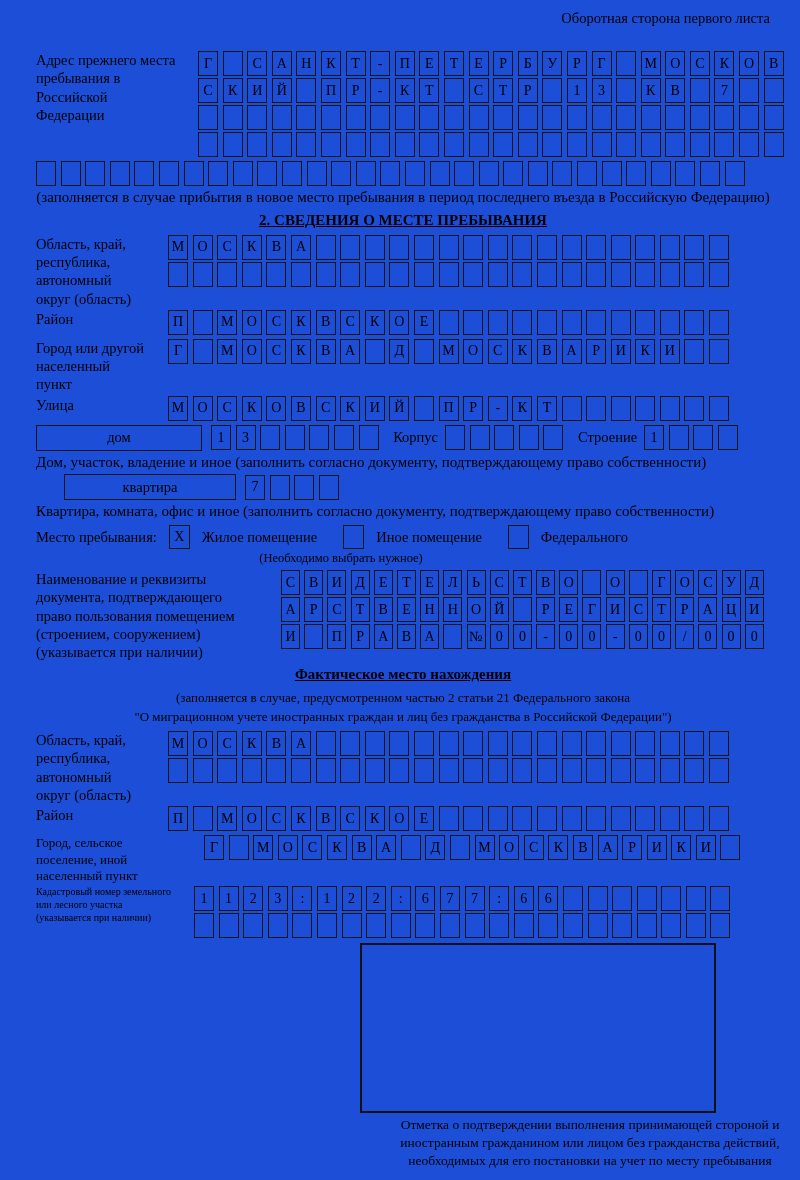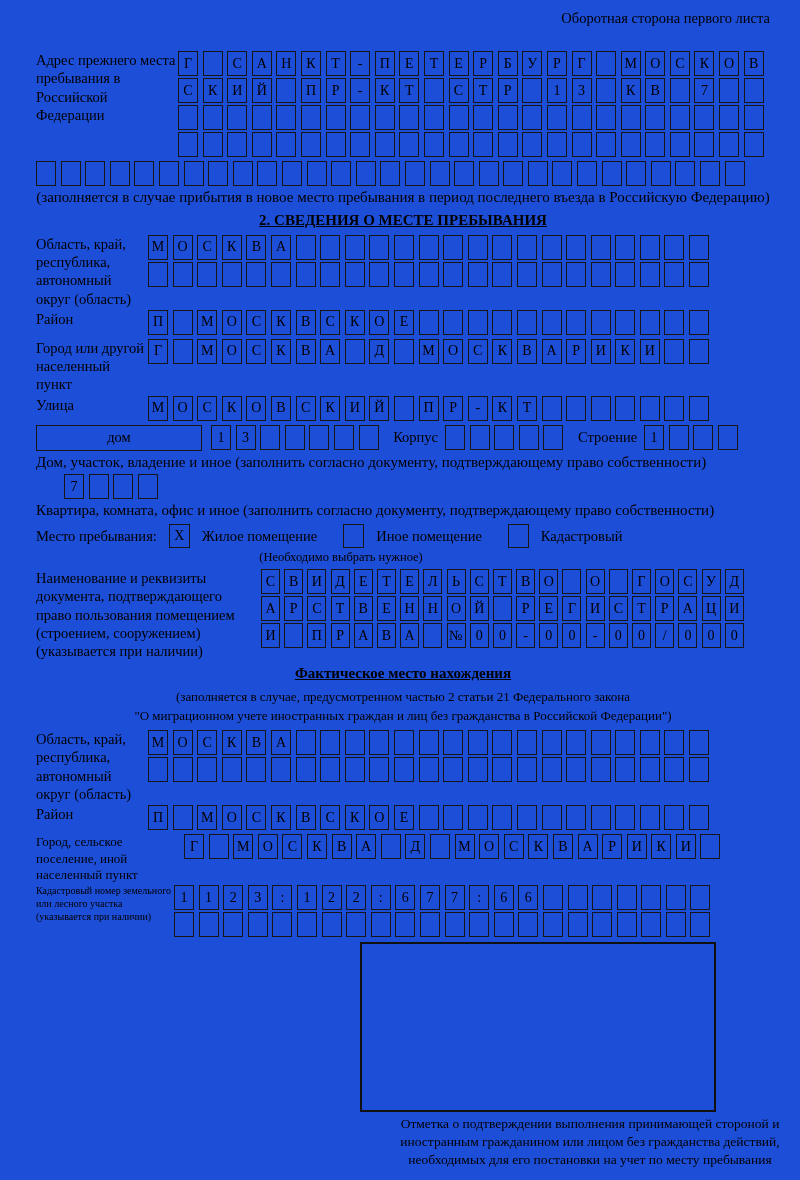"Адрес прежнего места пребывания в" .frow { gap: none -> 20px }
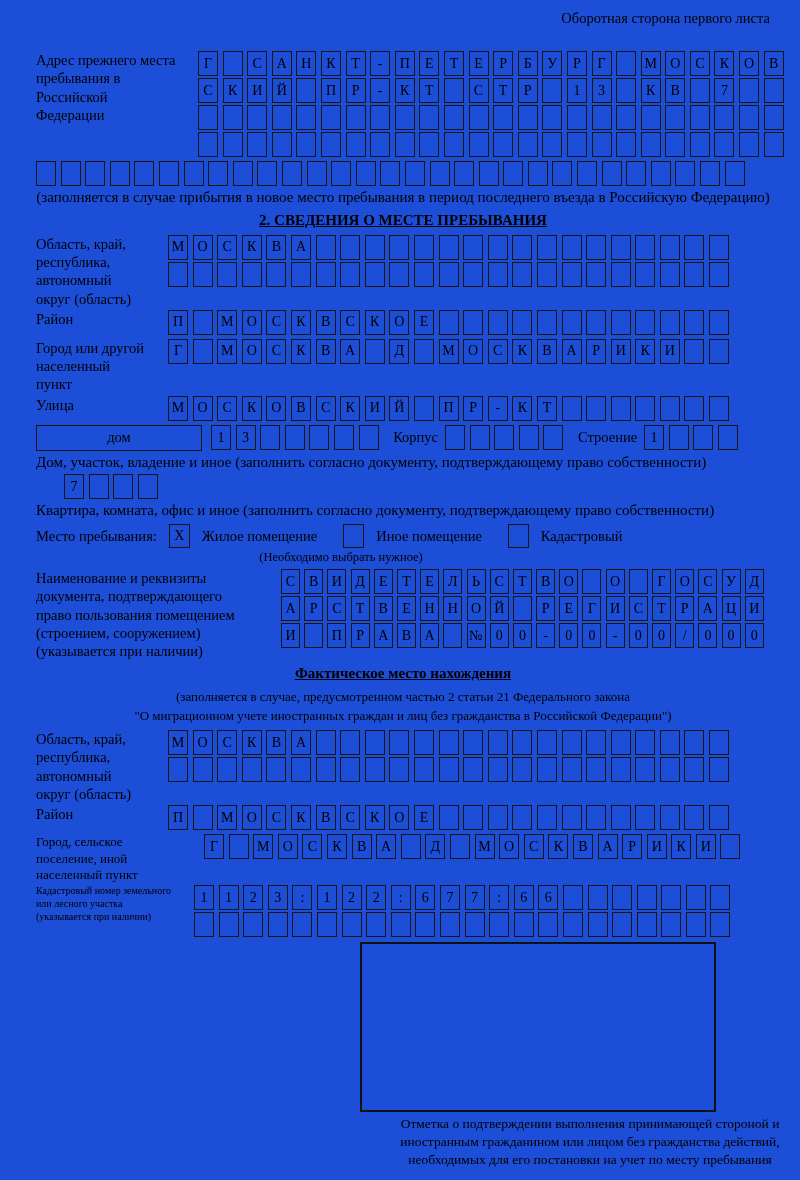"квартира" div.bigbox { html: none -> <div>квартира</div> }
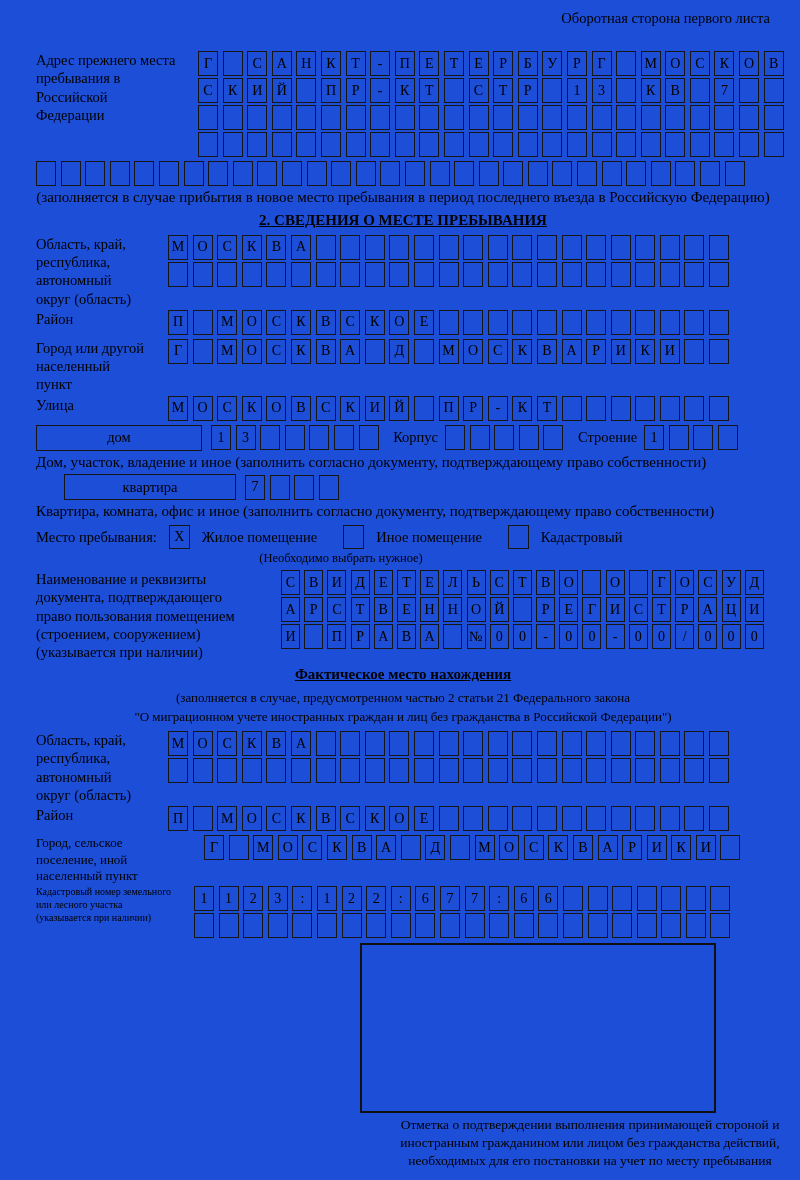"Кадастровый" span.opt-label { text: Кадастровый -> Федерального }
